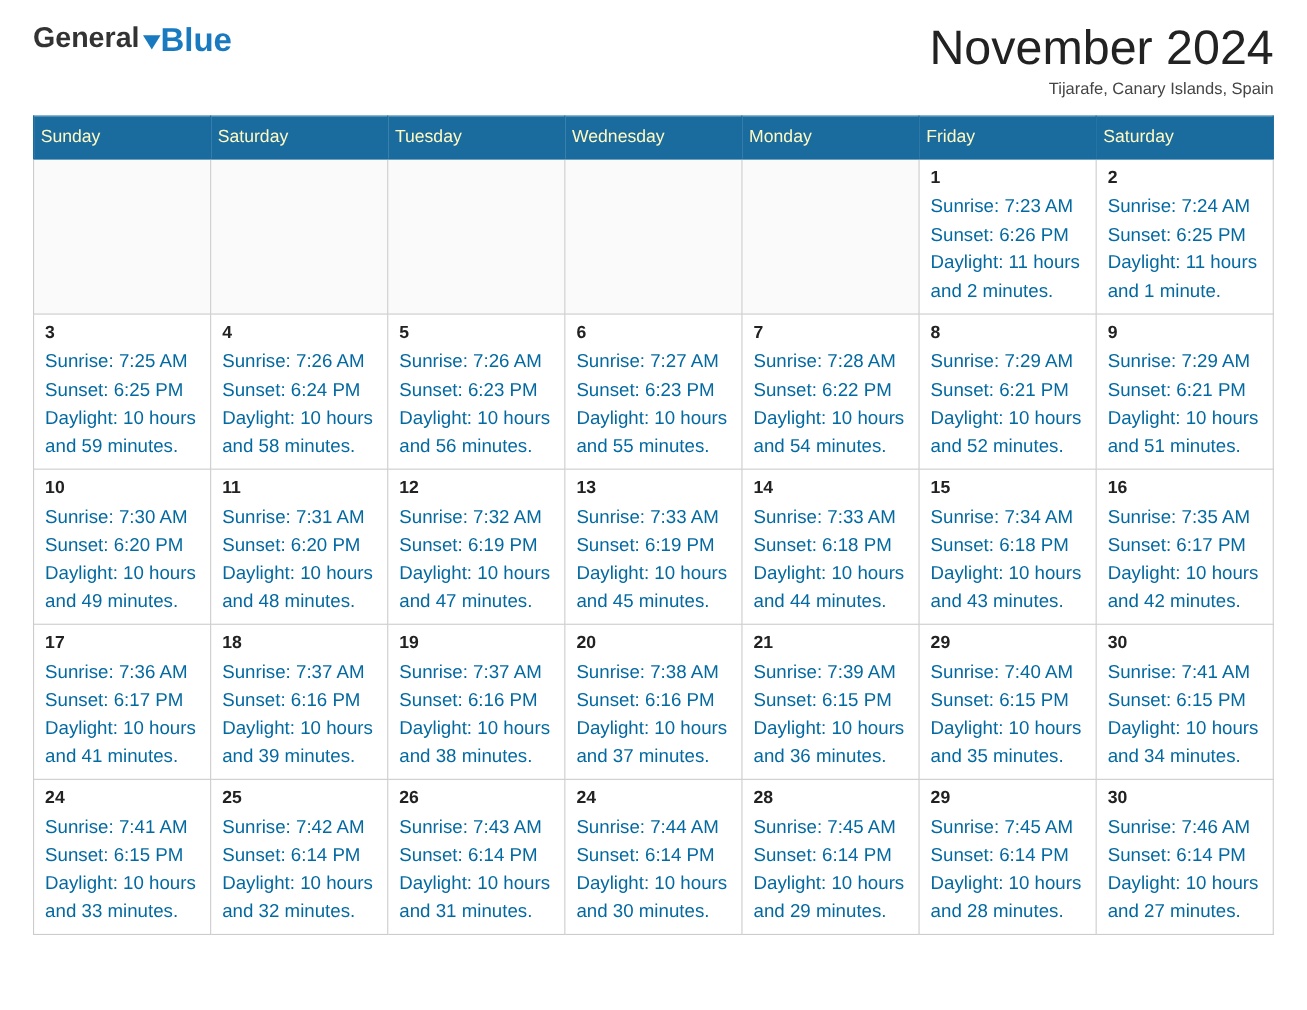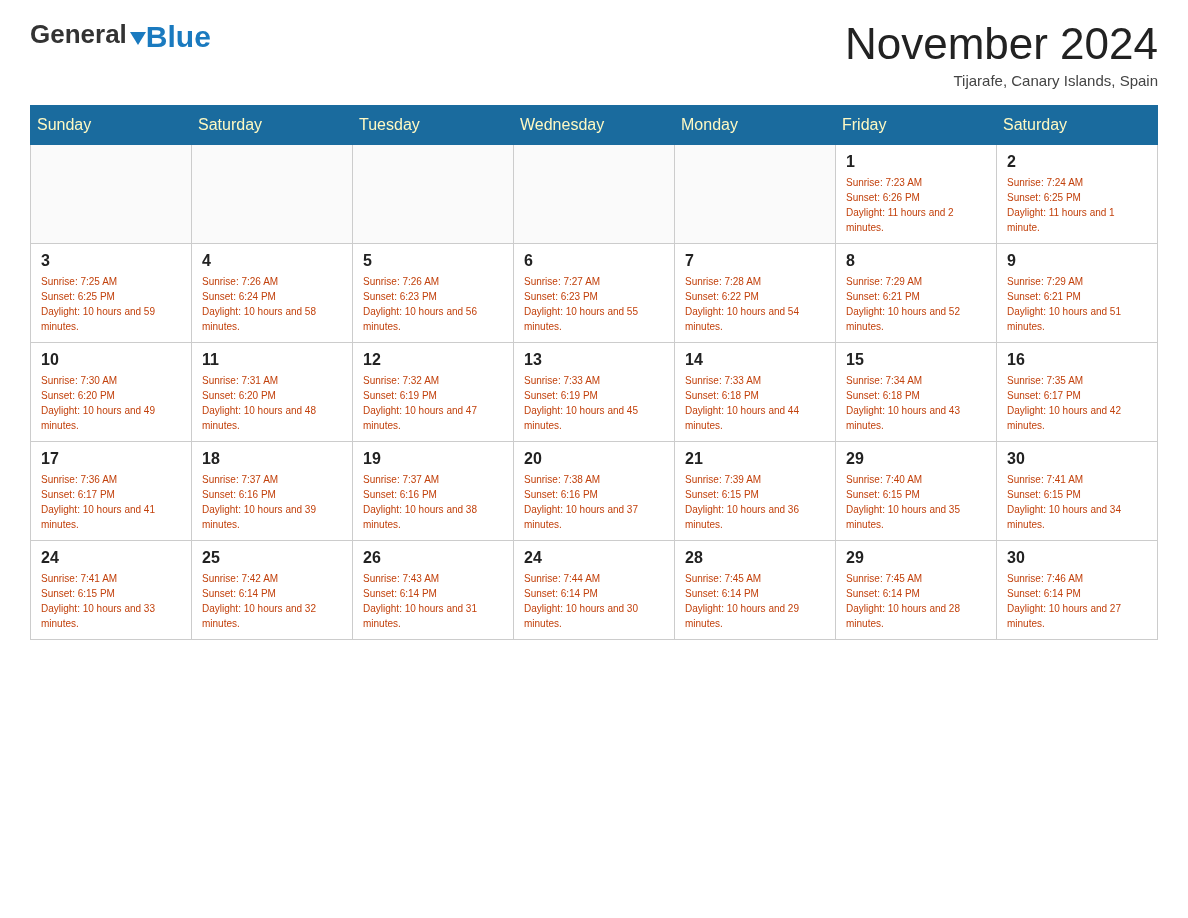"Sunrise: 7:23 AM" .day-info { color: #c2410c -> #0369a1; font-size: 10px -> 17px }
